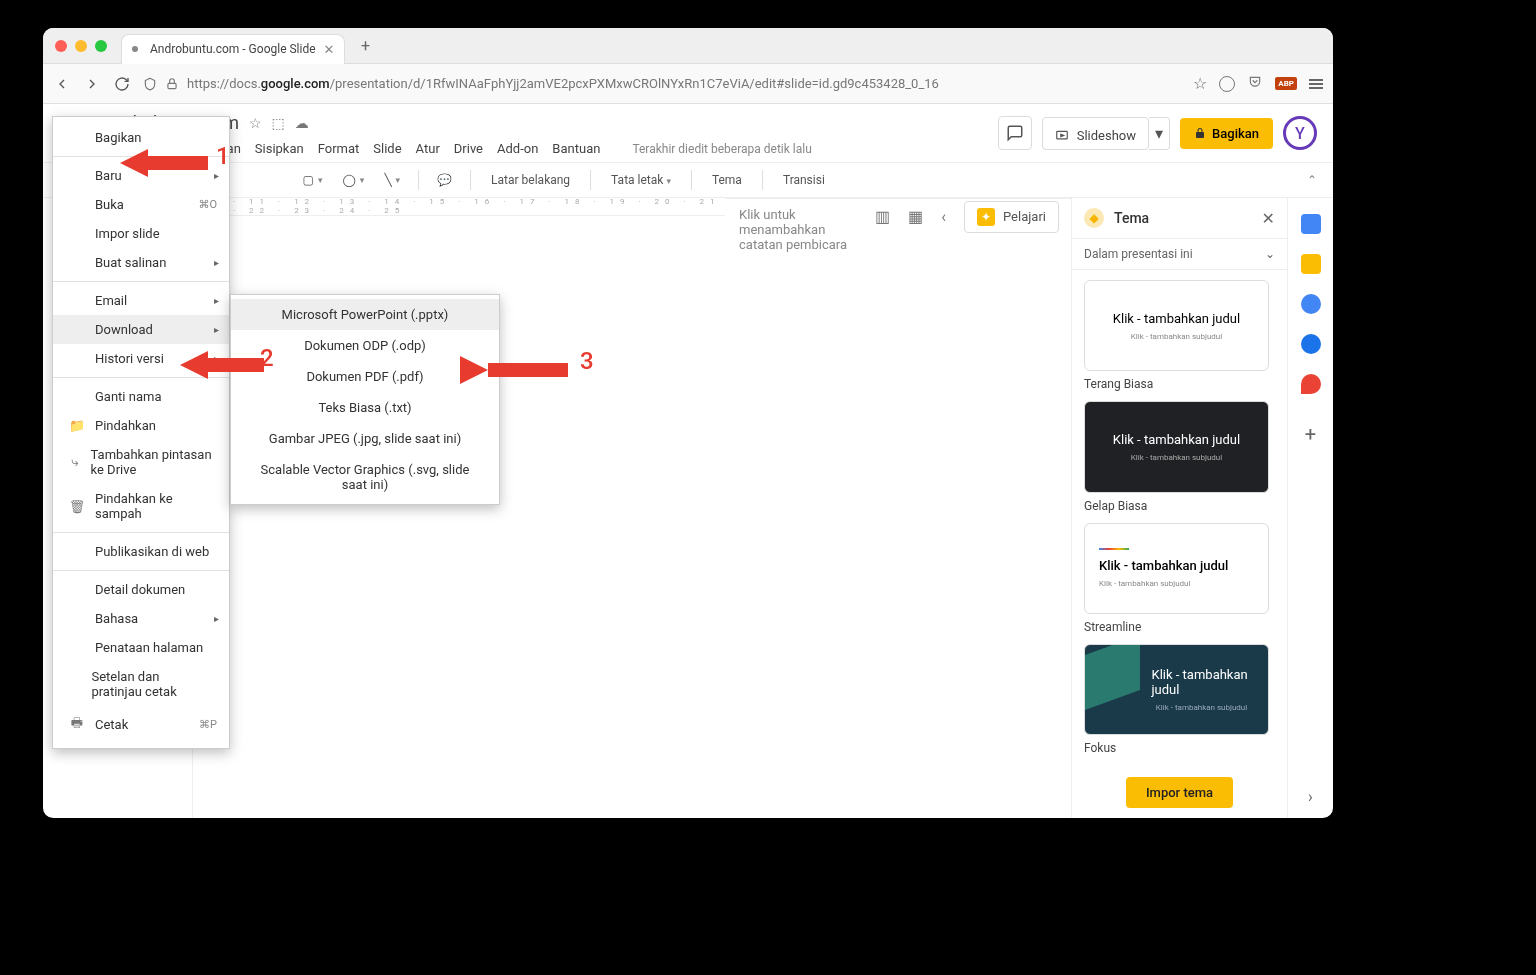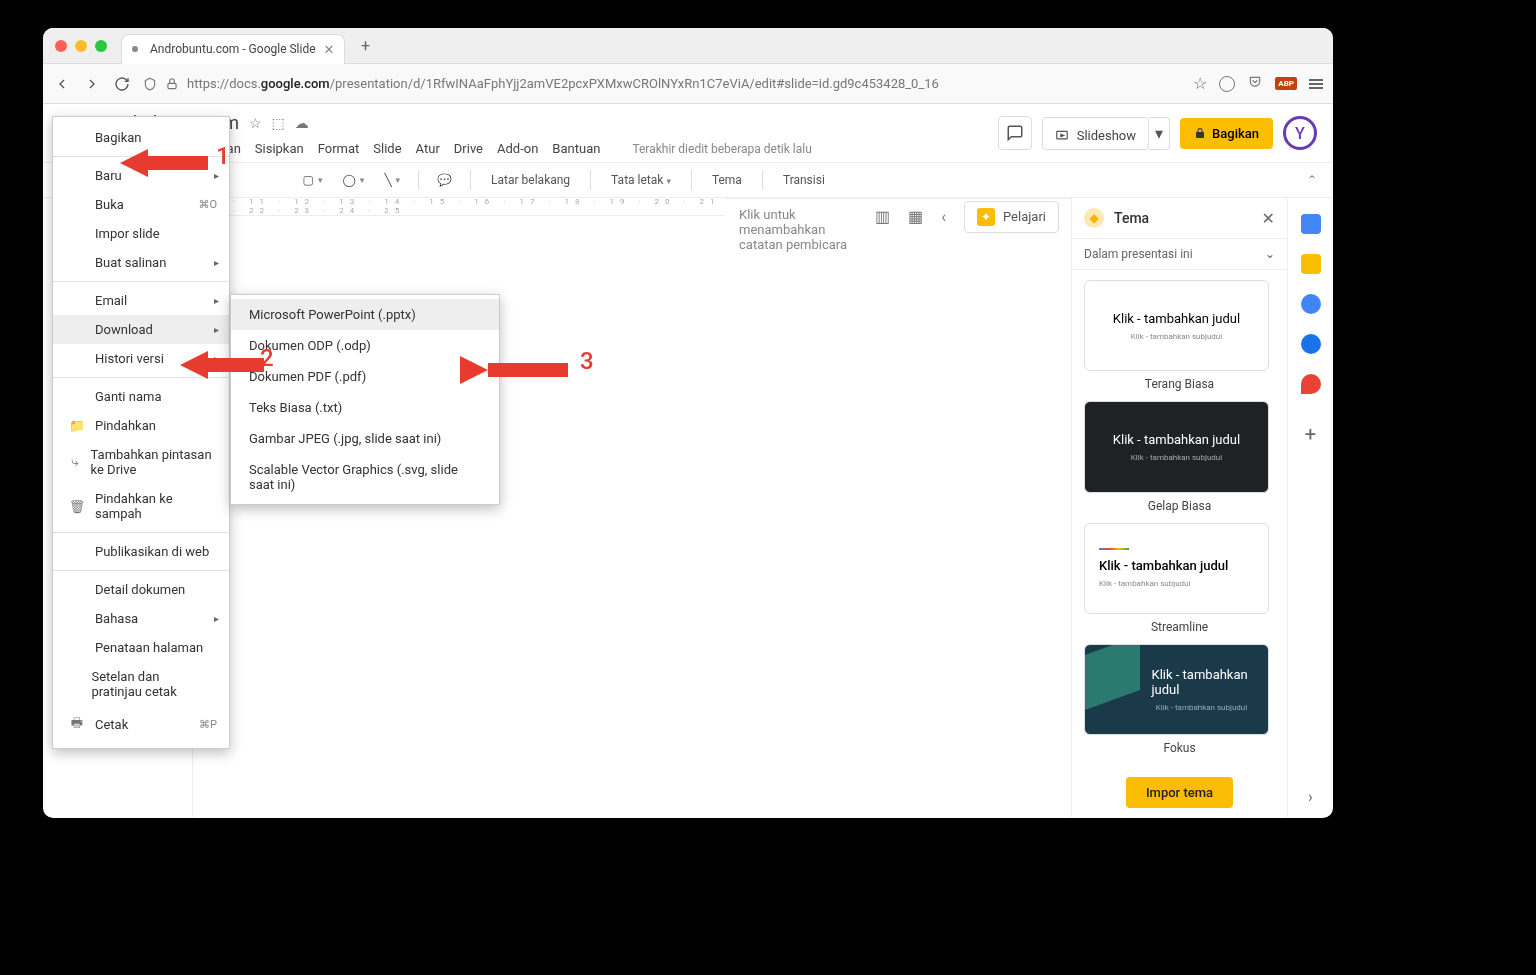"Microsoft PowerPoint (.pptx)" .download-menu { text-align: none -> center }
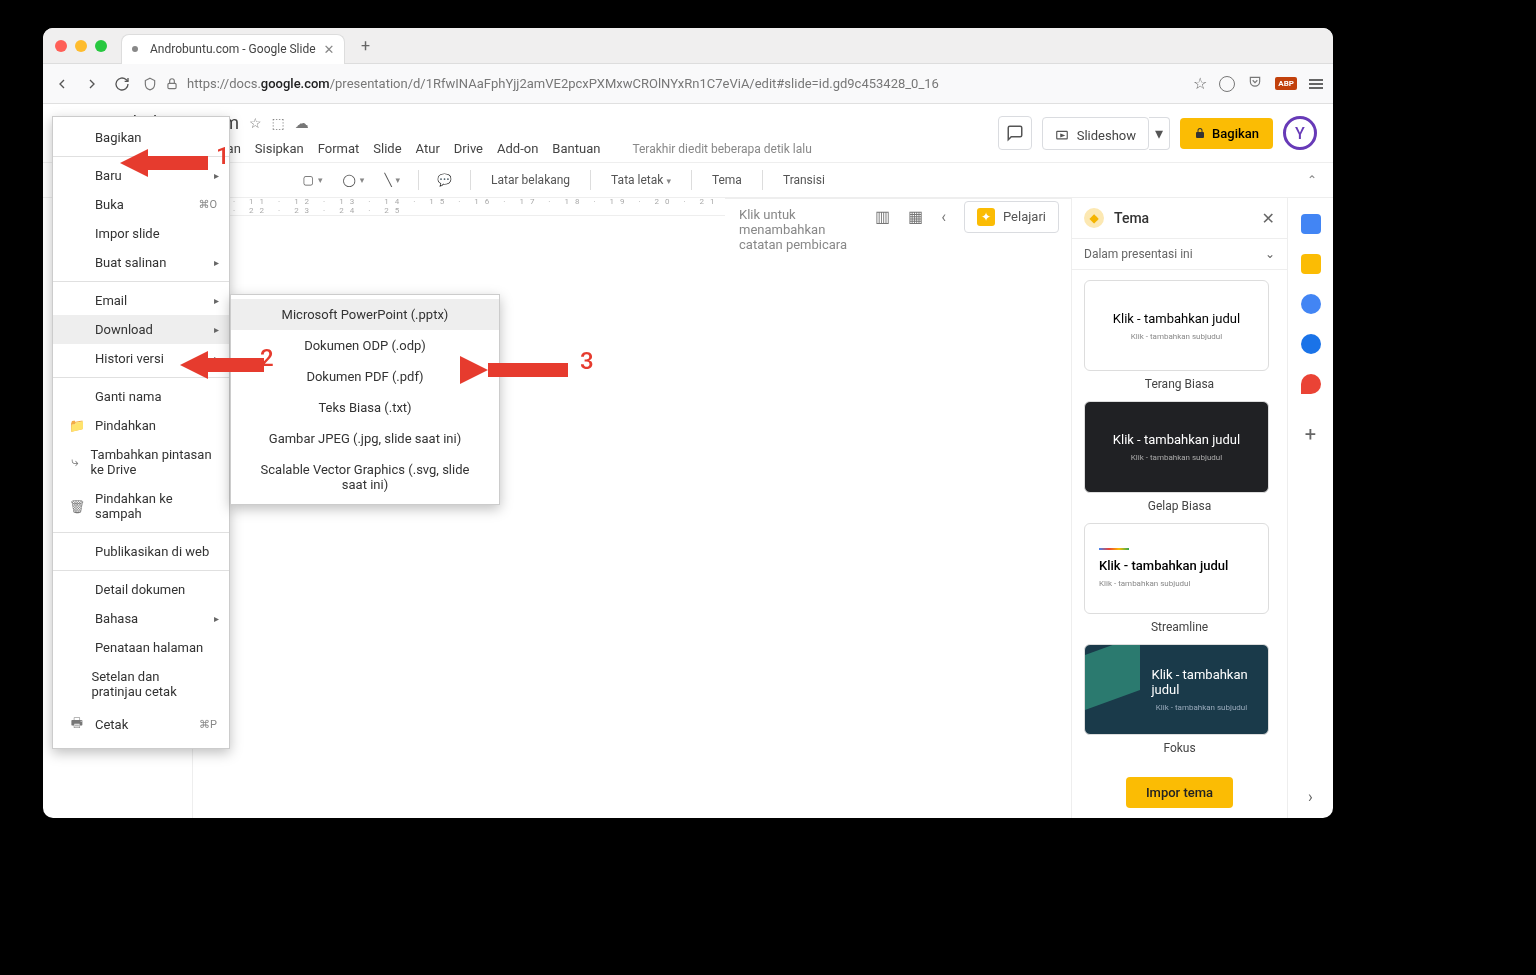"Terang Biasa" .theme-caption { text-align: center -> none }
